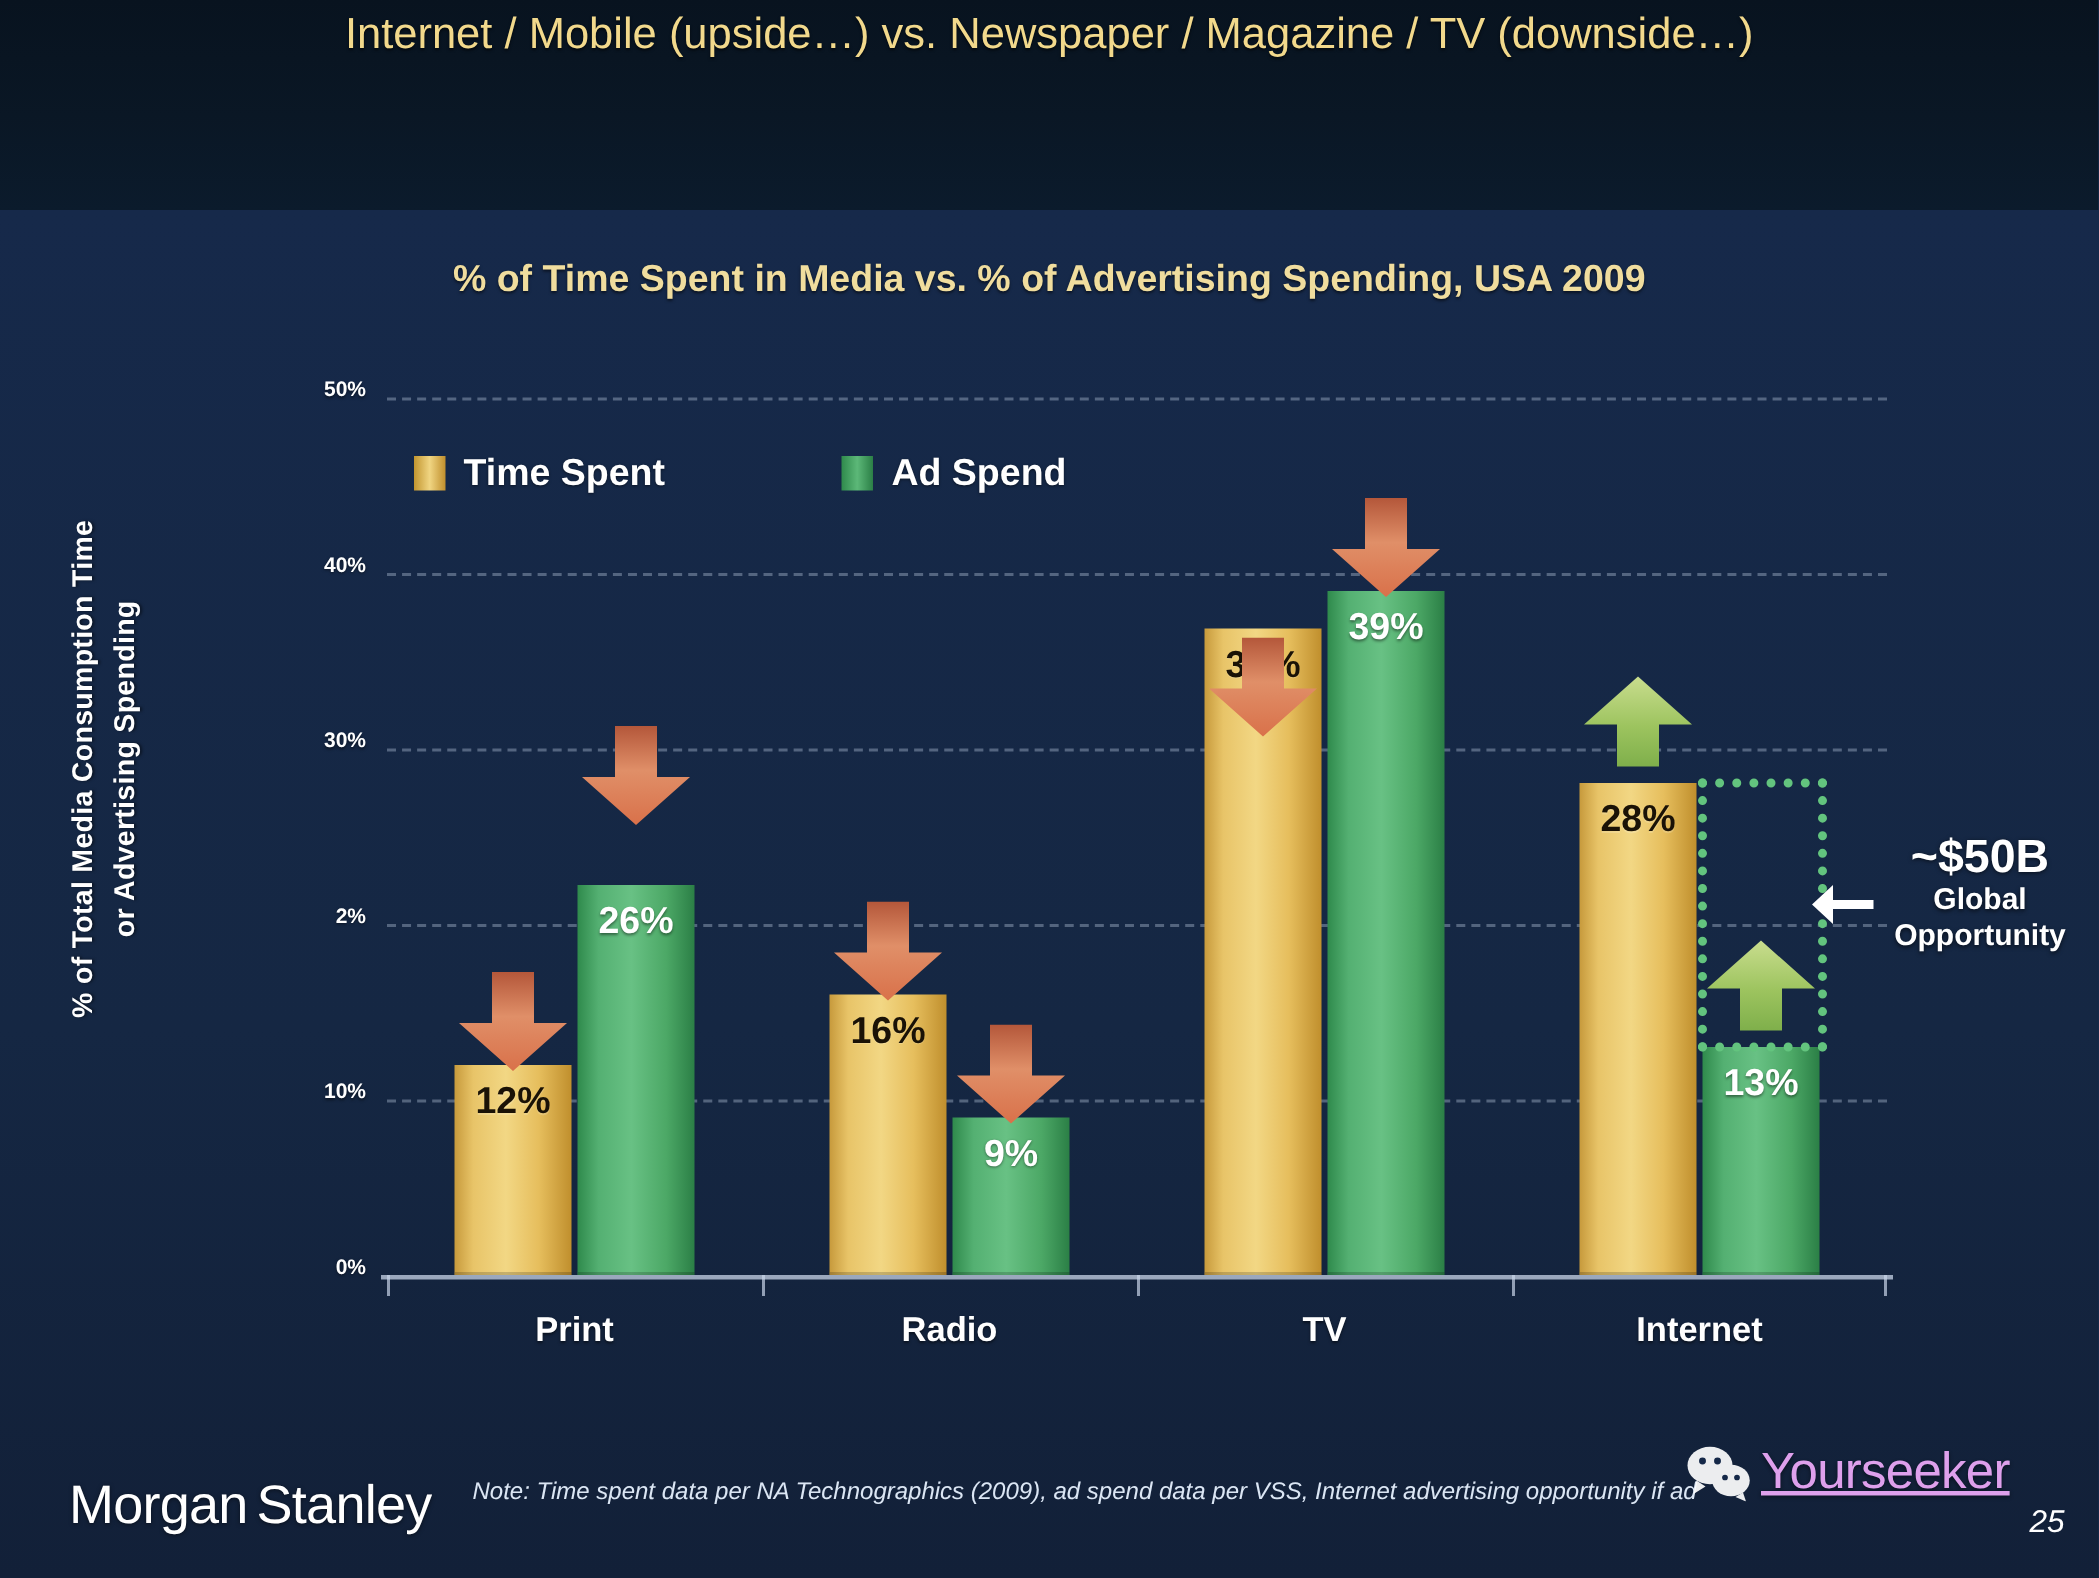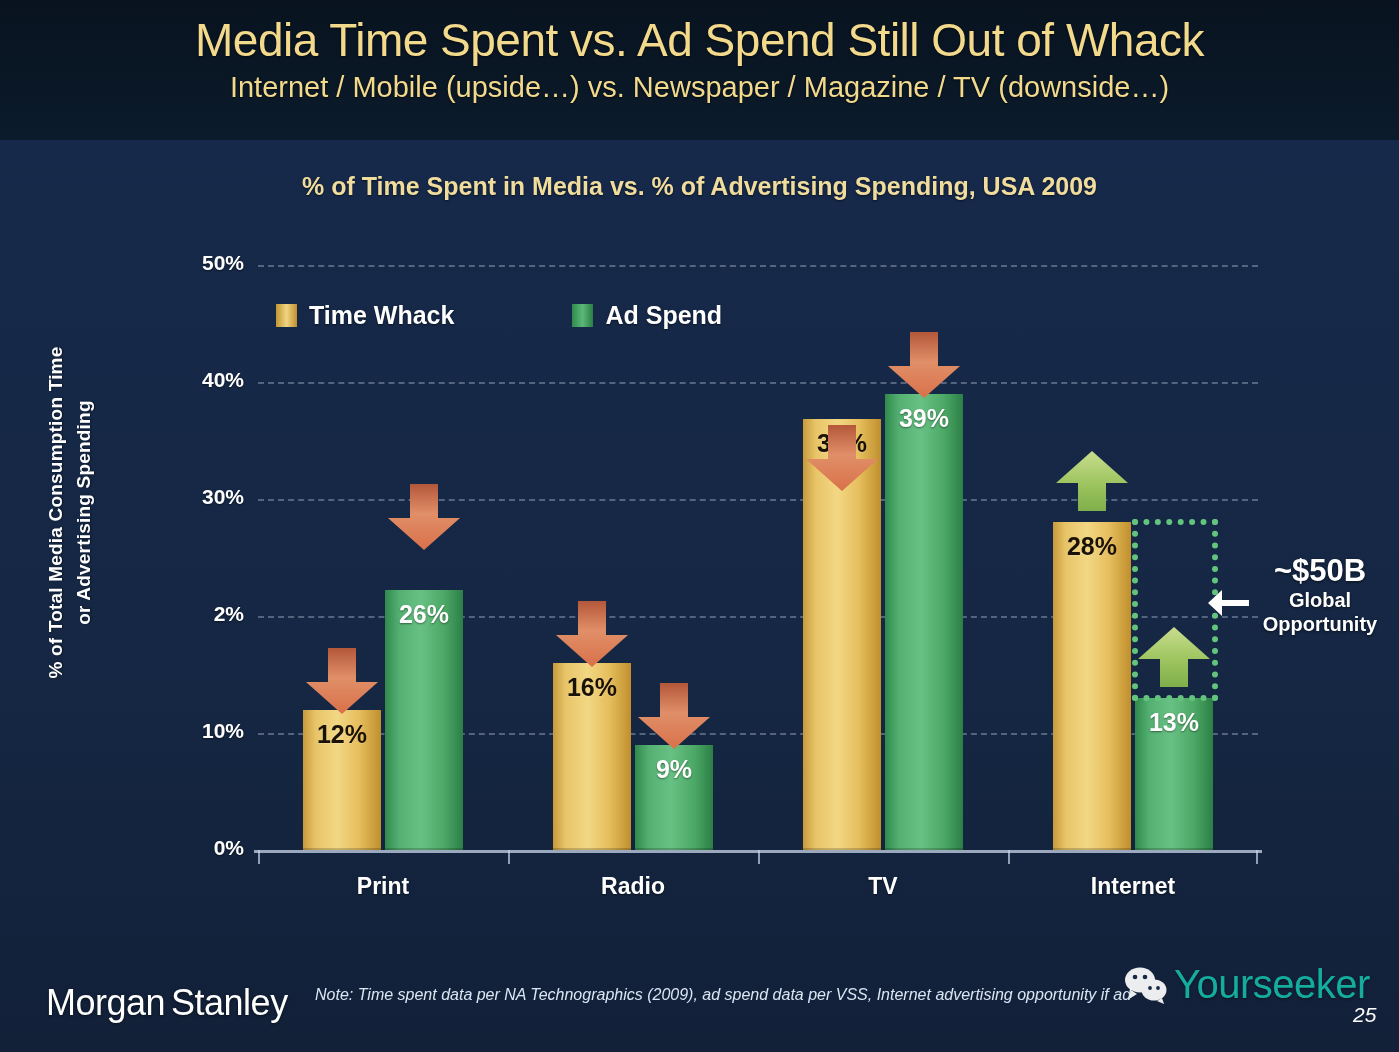"Media Time Spent vs. Ad" div { html: <div>Media Time Spent vs. Ad Spend Still Out of Whack</div> -> none }
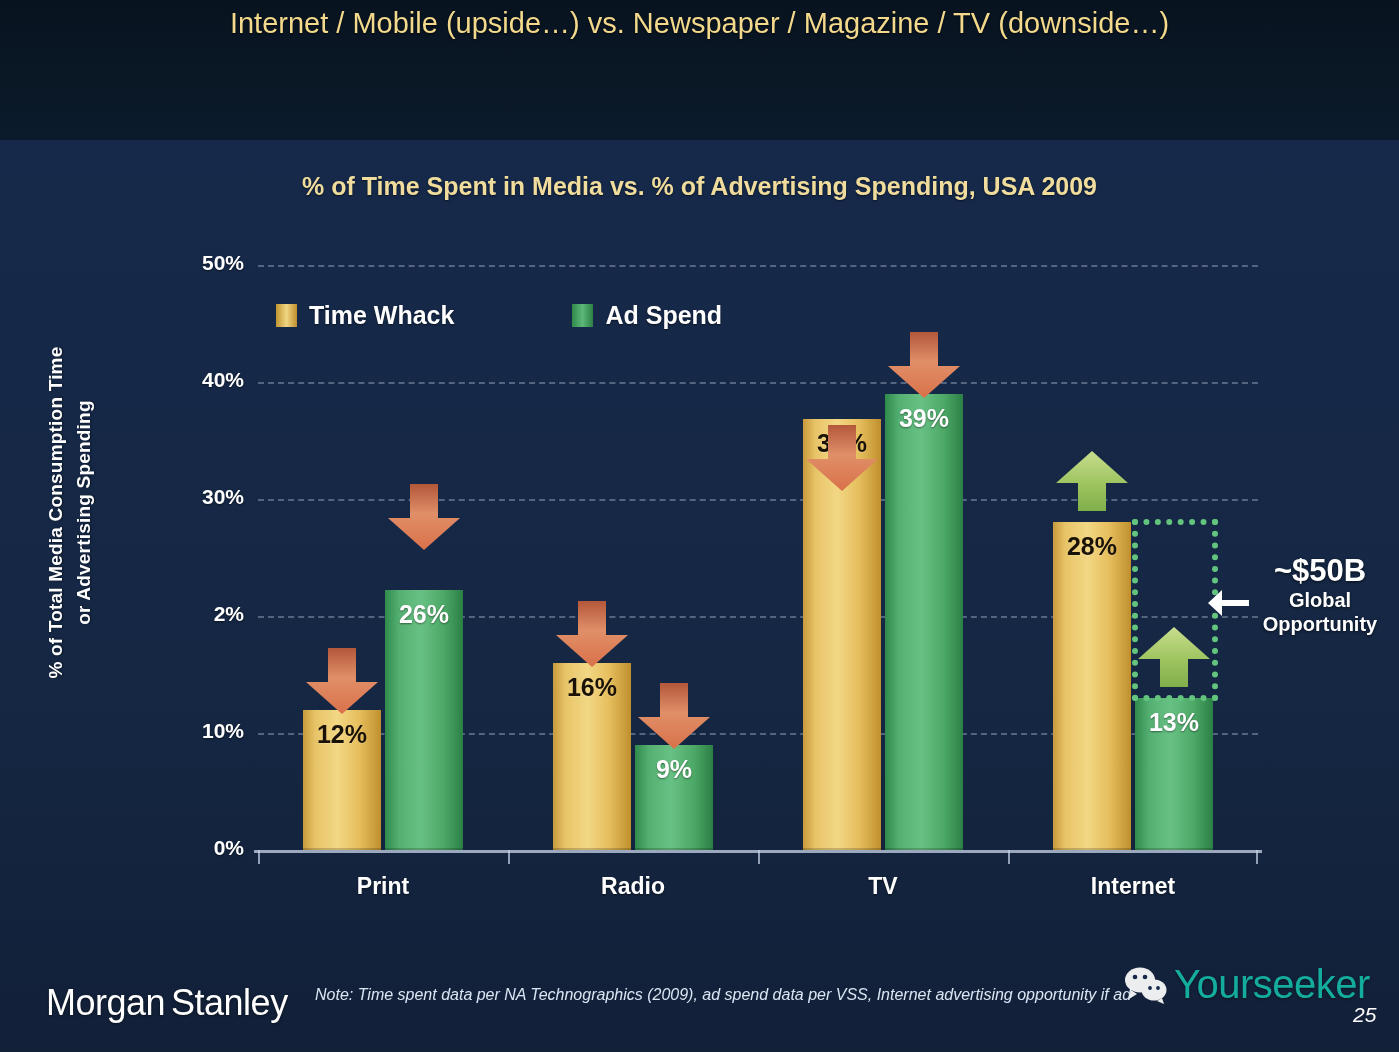"50%" .ytick-label { font-size: 21px -> 14px }
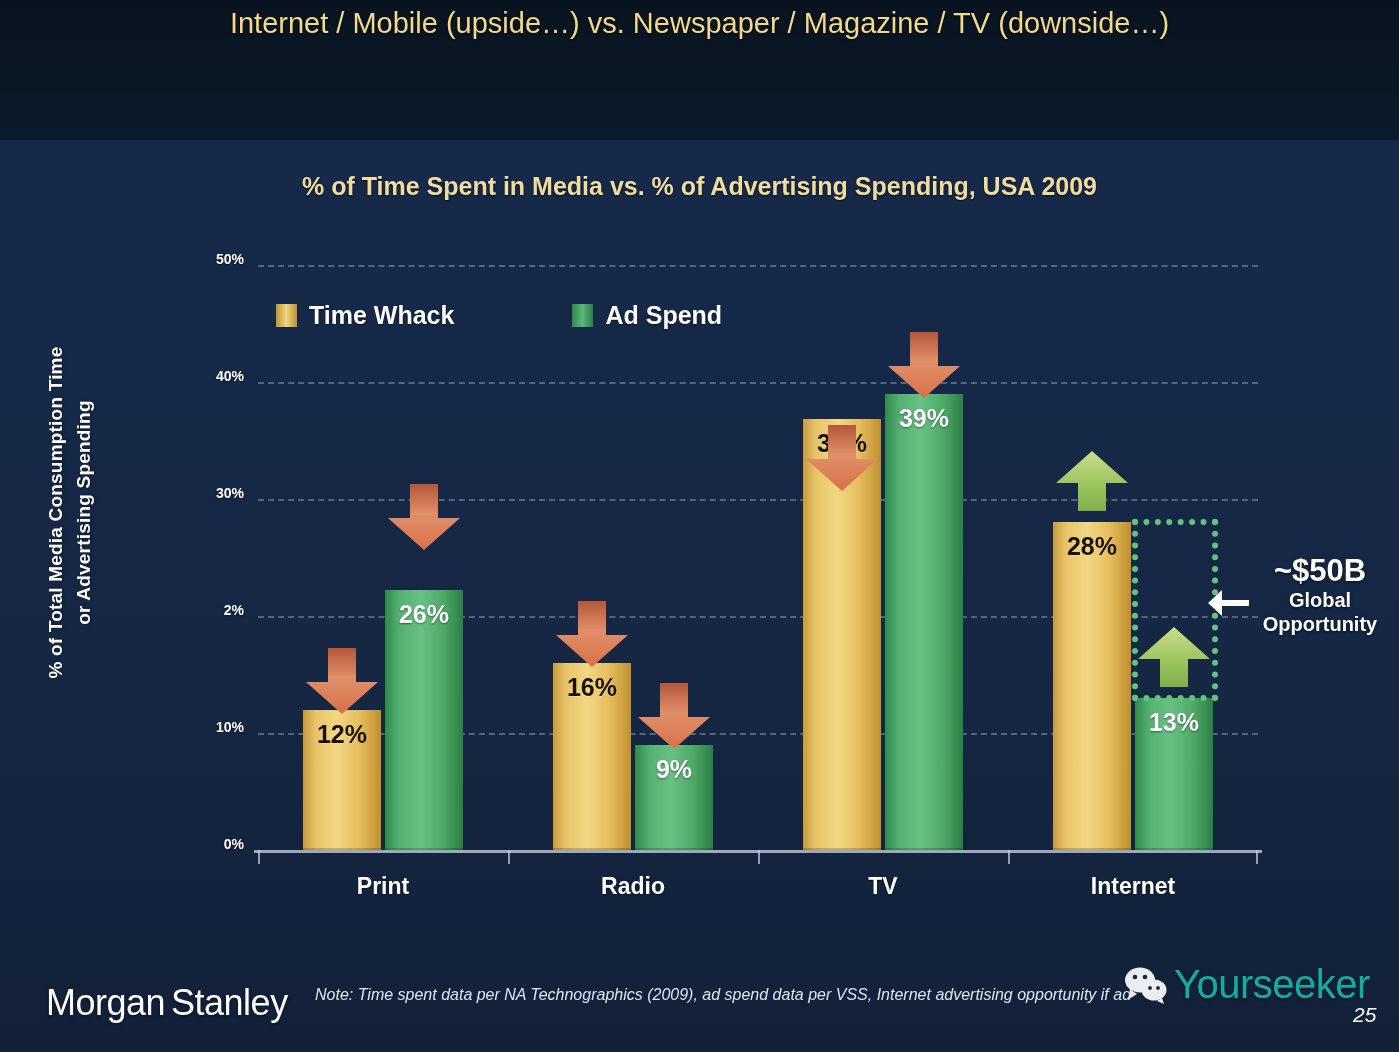"Time Whack" span { text: Whack -> Spent }
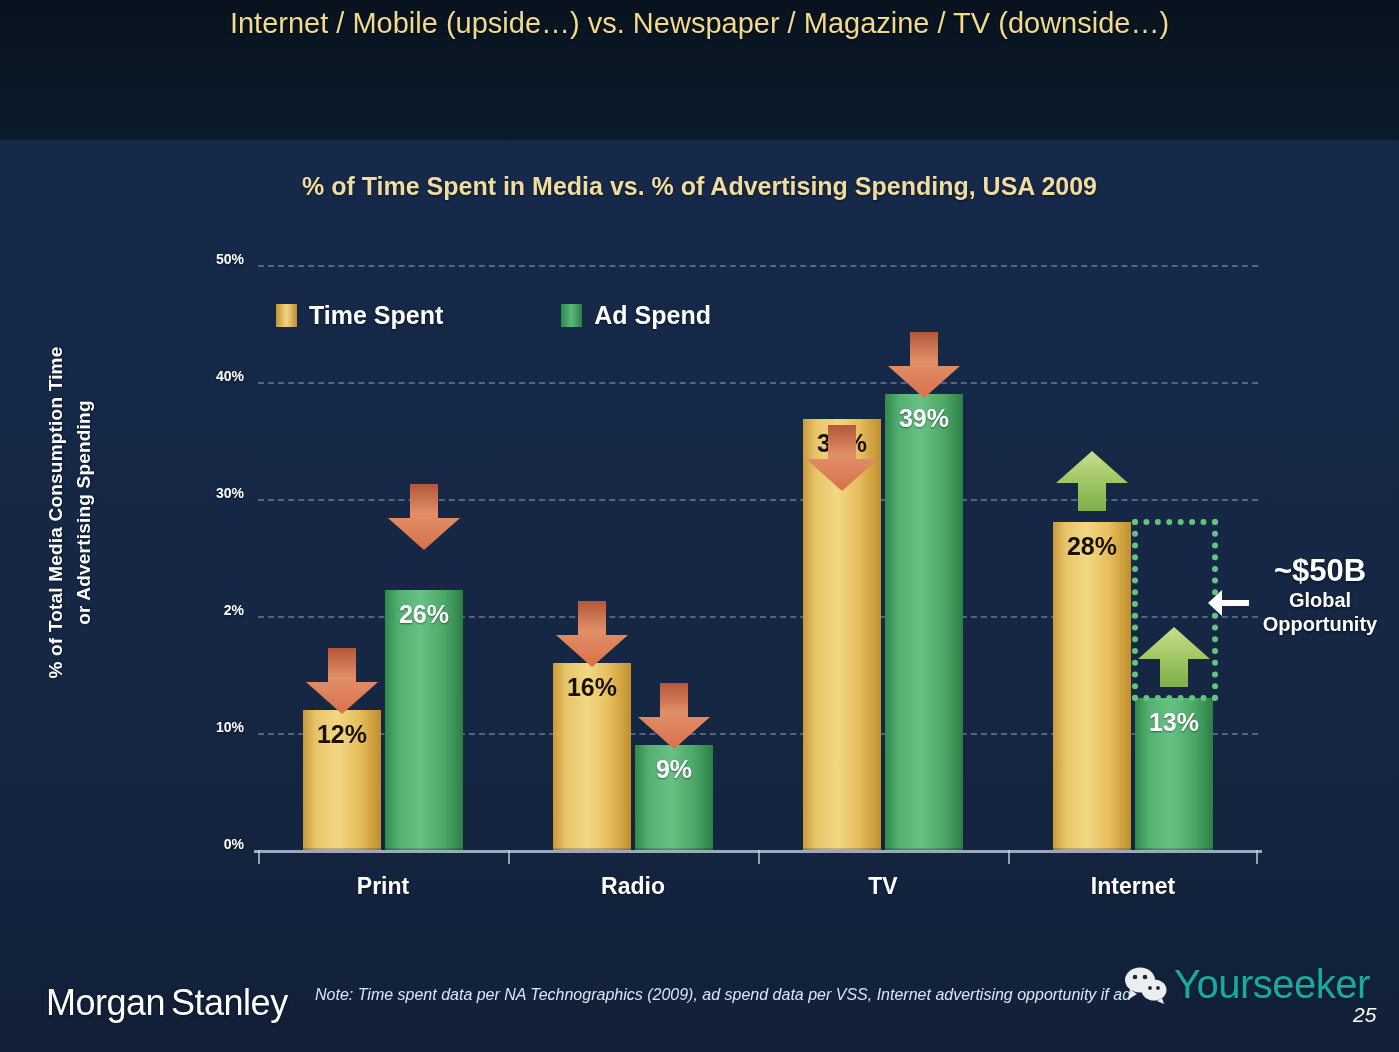"Yourseeker" #watermark .wm-text { color: #14b8a6 -> #f0abfc; font-size: 40px -> 34px; text-decoration: none -> underline }
